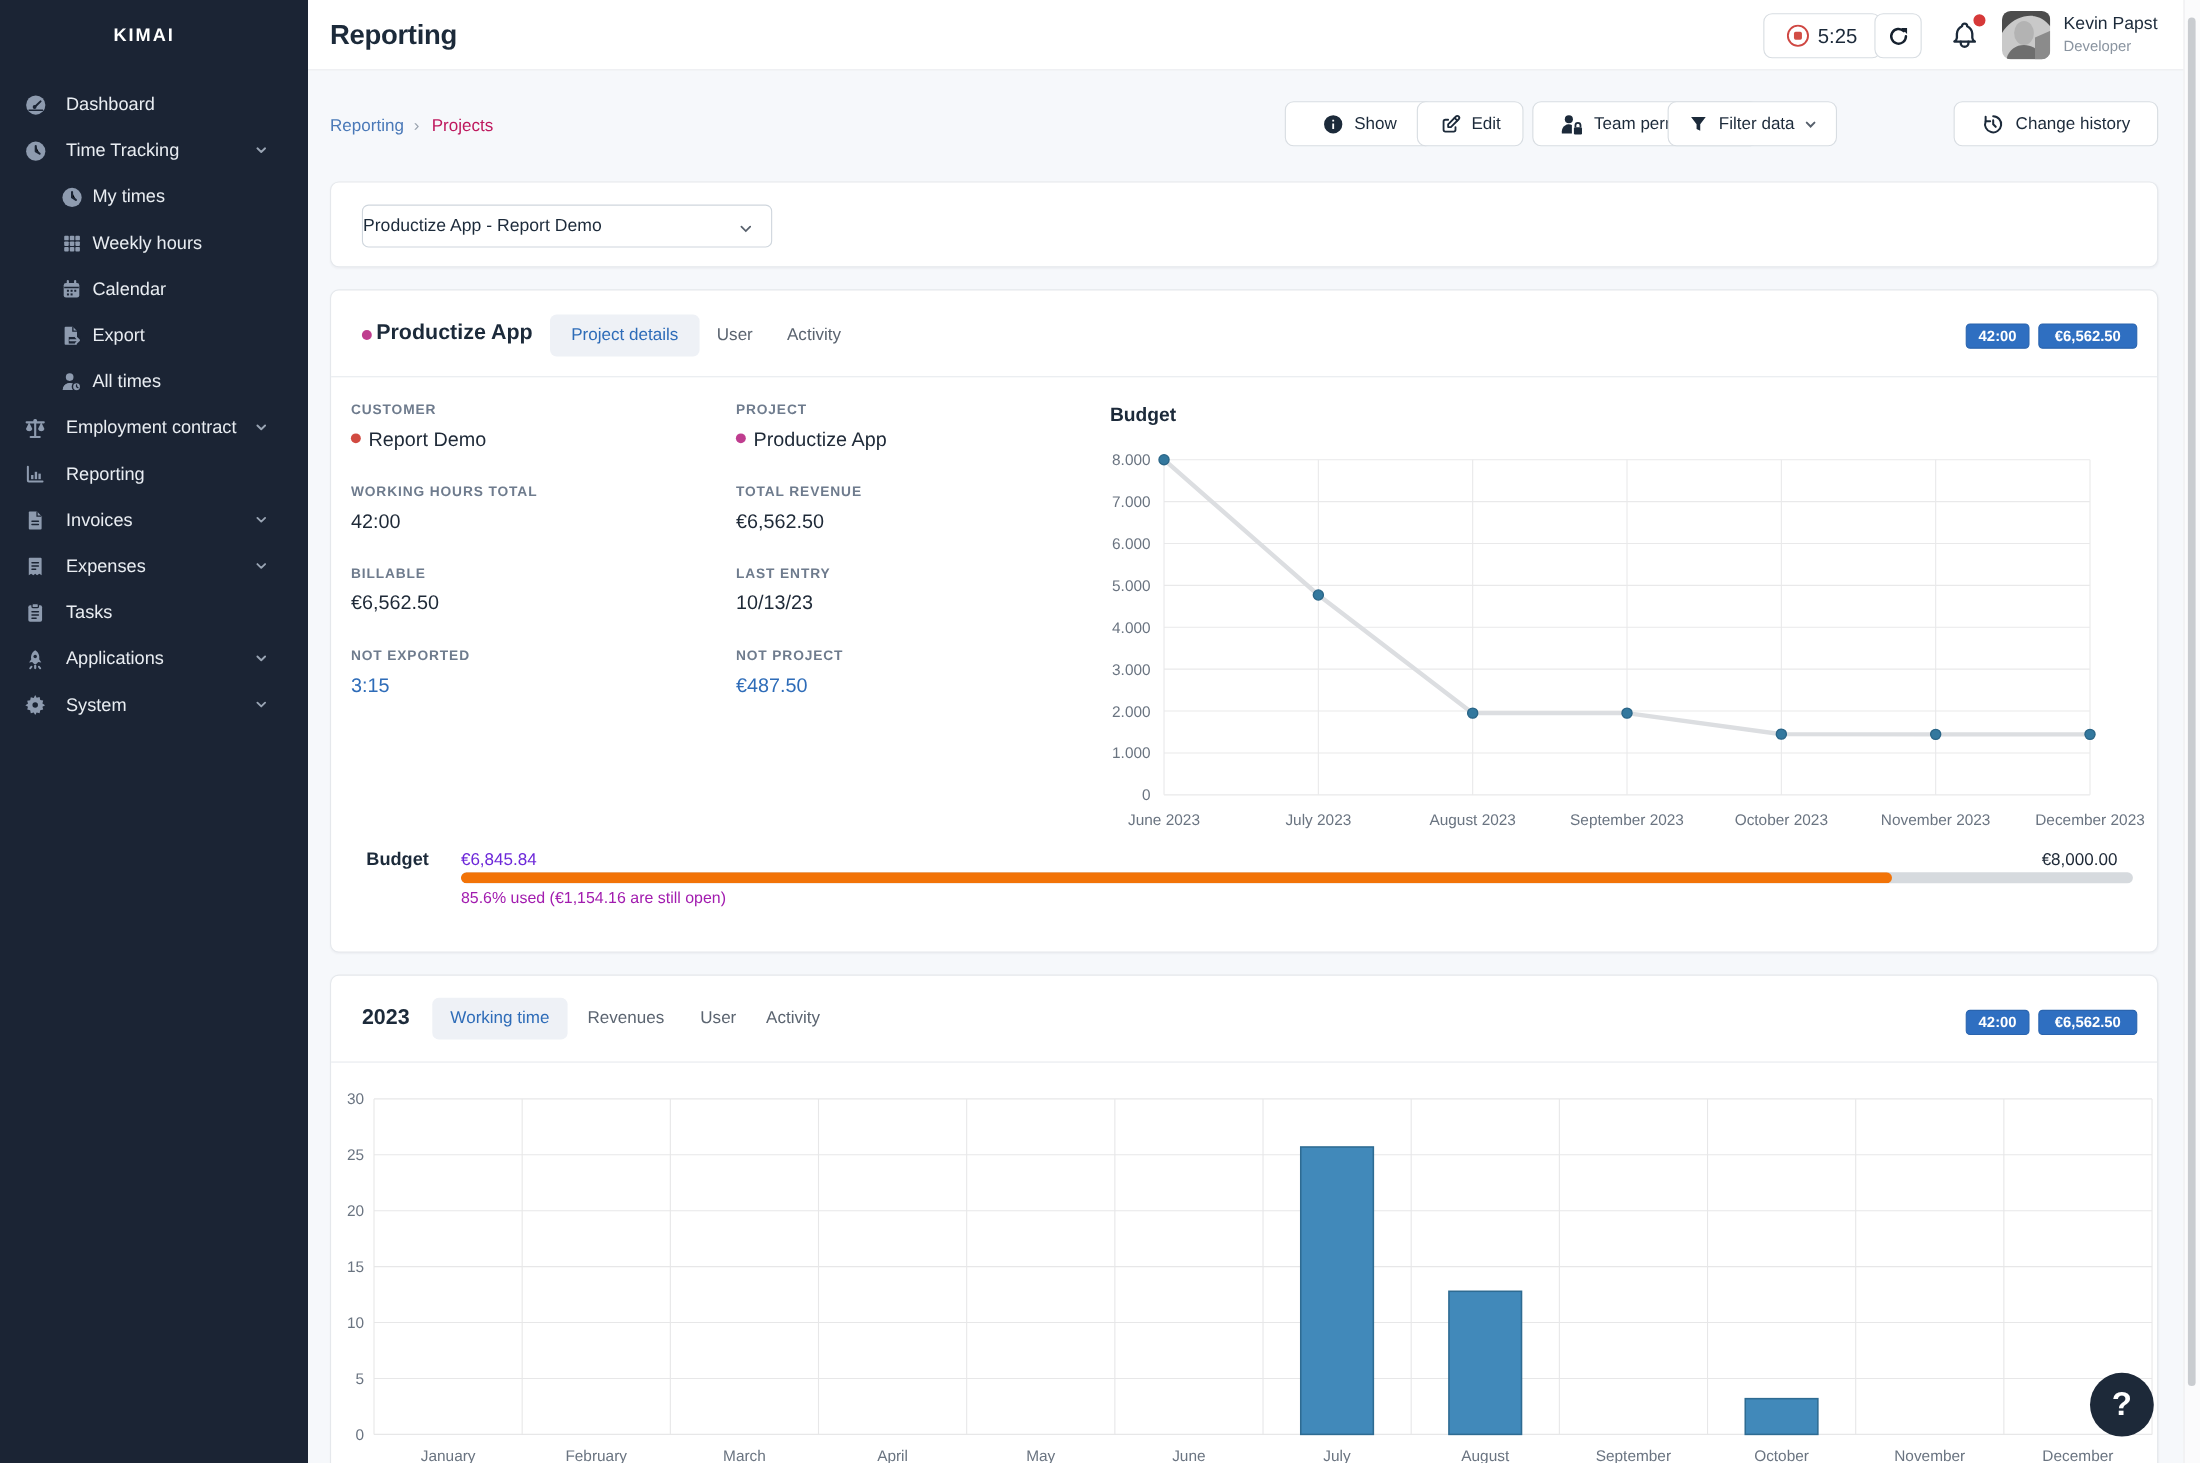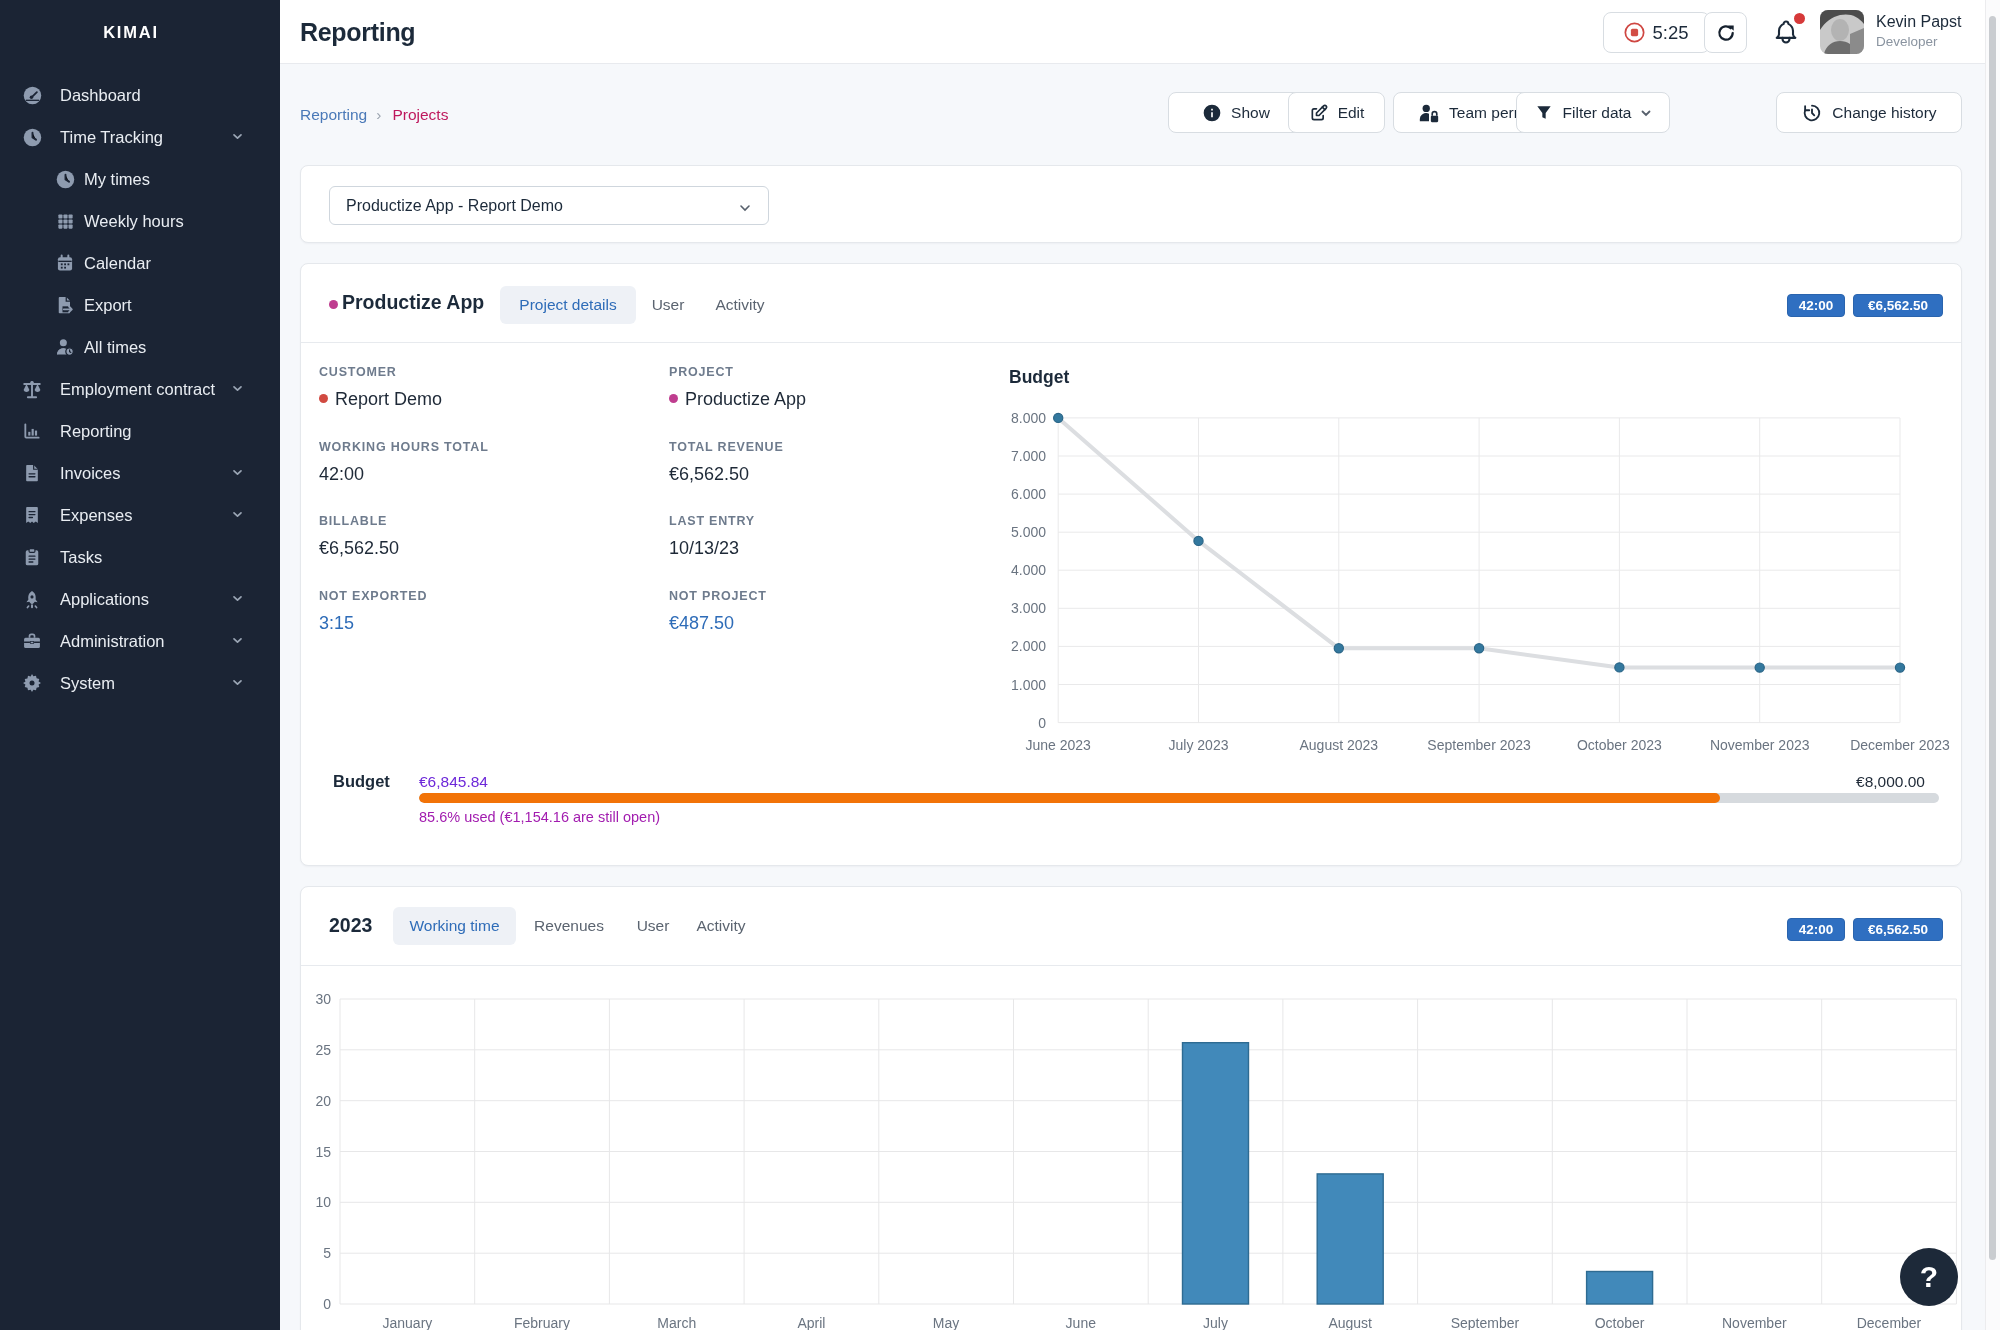"Productize App - Report Demo" .select { padding-left: 16px -> none; width: 440px -> 373px }
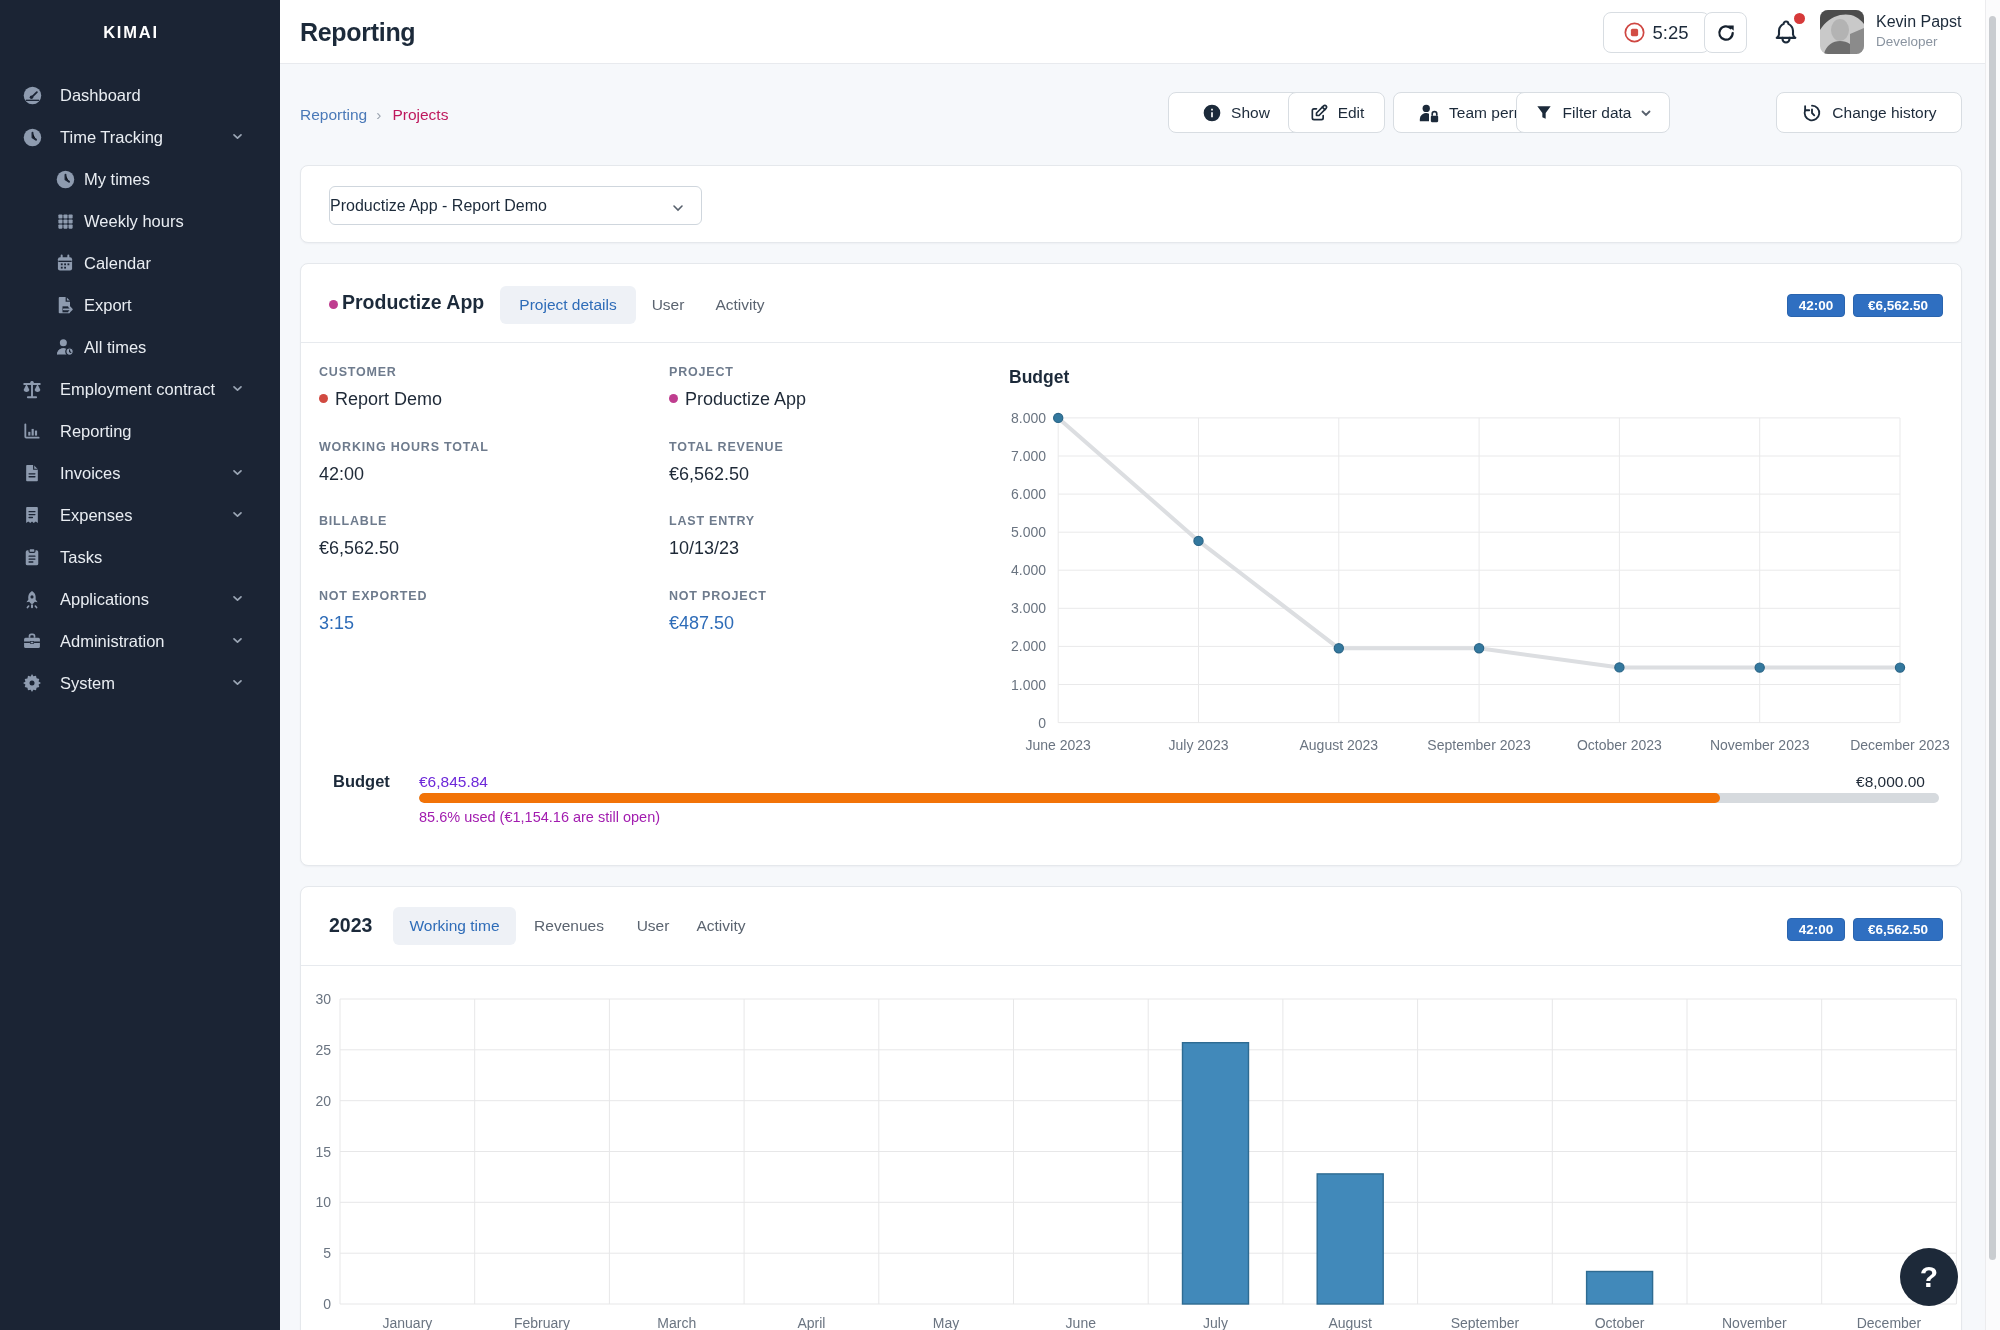"Administration" div.it { html: <div> <span> <svg> <rect></rect> <path></path> <path></path> <rect></rect> <rect></rect> </svg> </span> <span>Administration</span> <span> <svg> <path></path> </svg> </span> </div> -> none }
